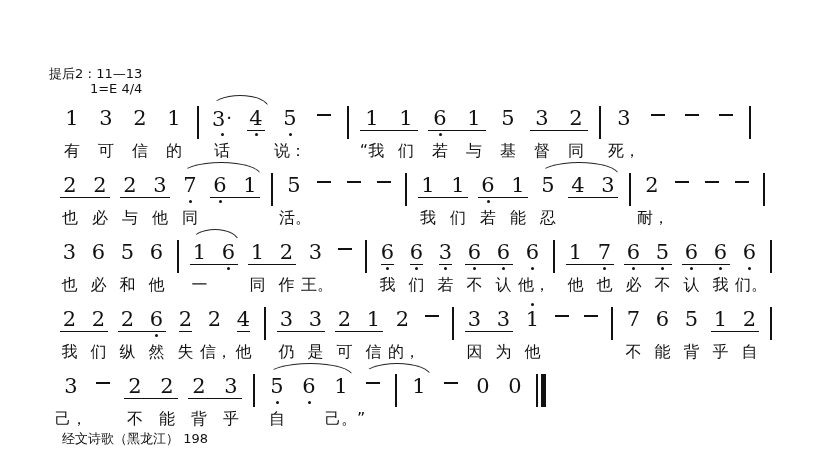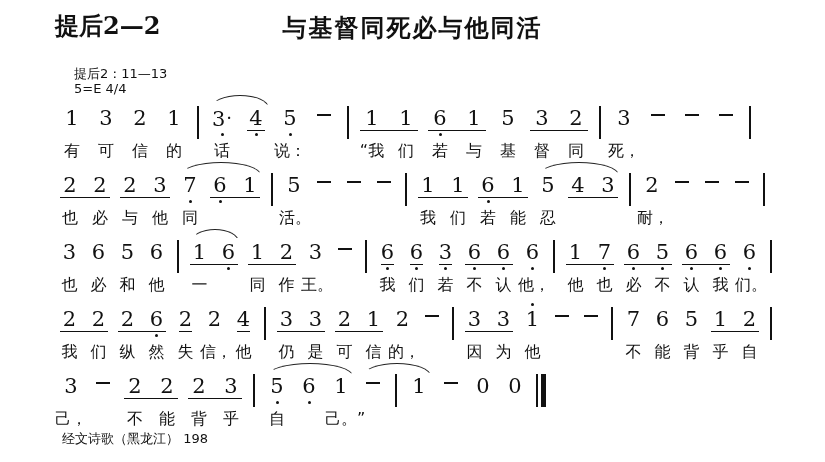"提后2—2" div.titlebar { html: <div> <div>提后2—2</div> <div>与基督同死必与他同活</div> </div> -> none }
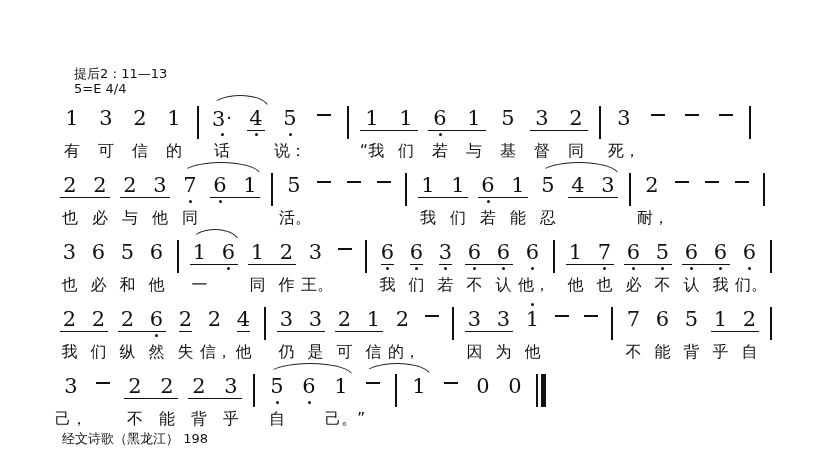"提后2：11—13" .meta { left: 74px -> 49px; text-align: none -> right }
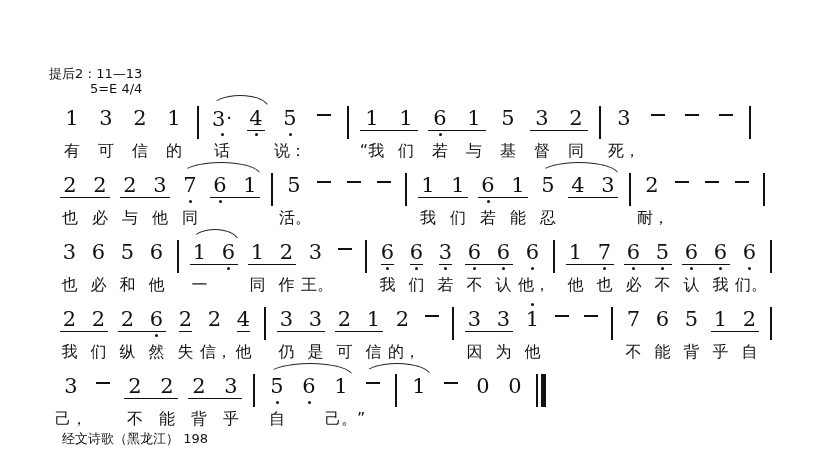"5=E 4/4" div { text: 5 -> 1 }
